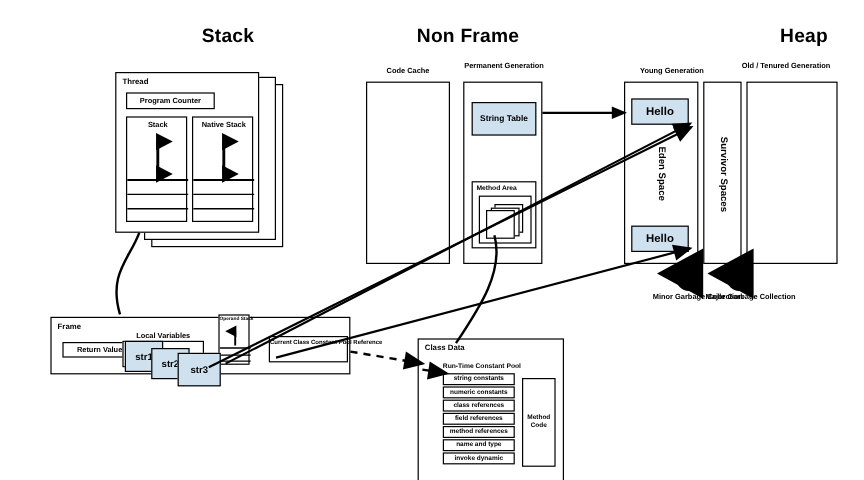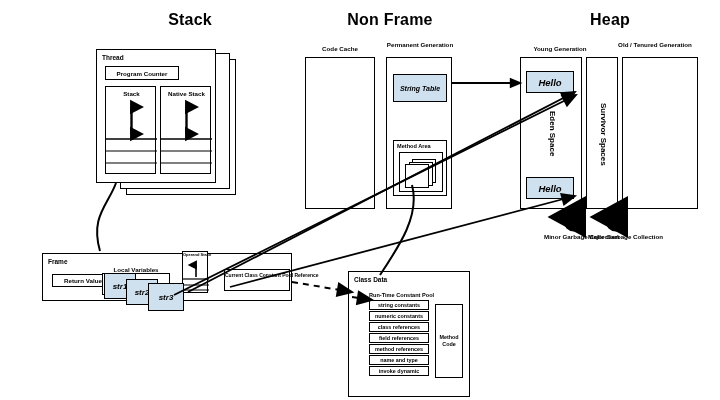"Stack" #stage { top: 5px -> 16px }
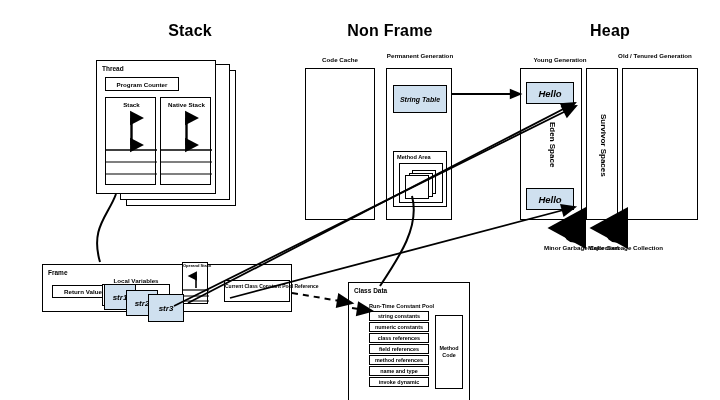"Heap" div.sect-title { text-align: none -> right }
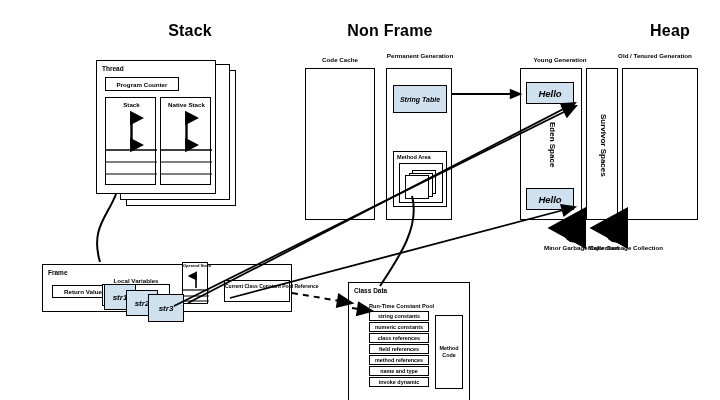"Hello" .blue { font-style: italic -> none }
